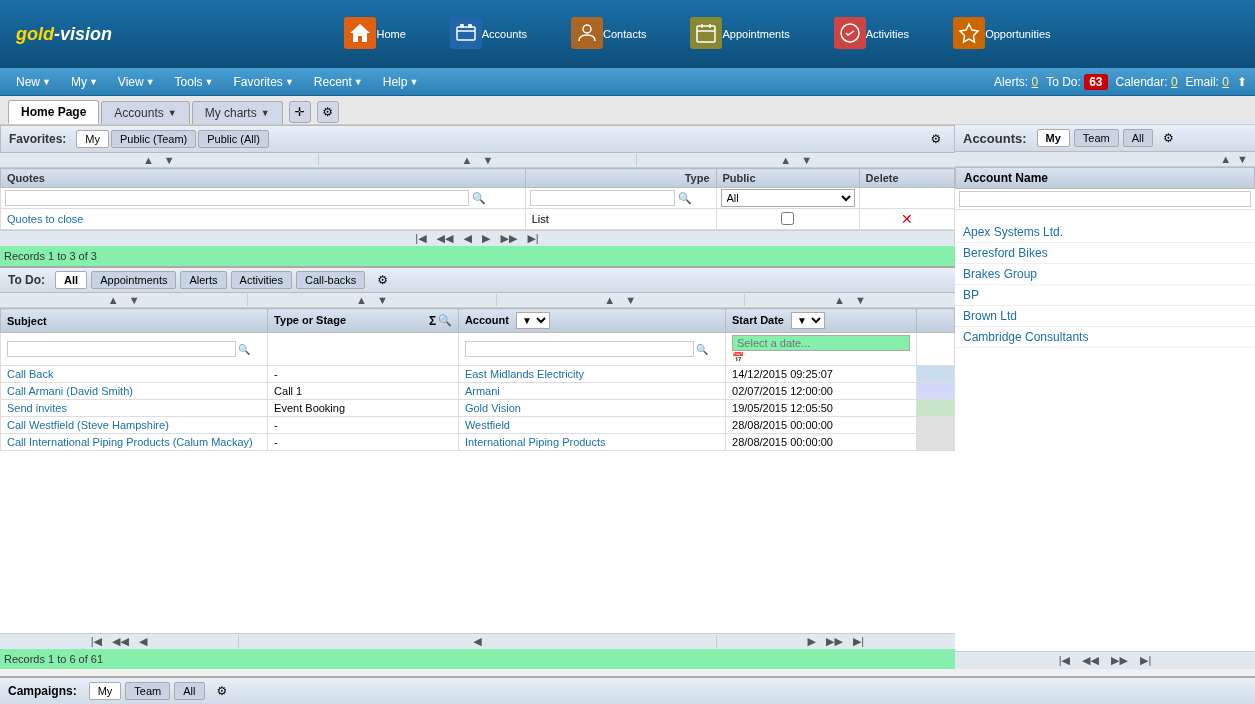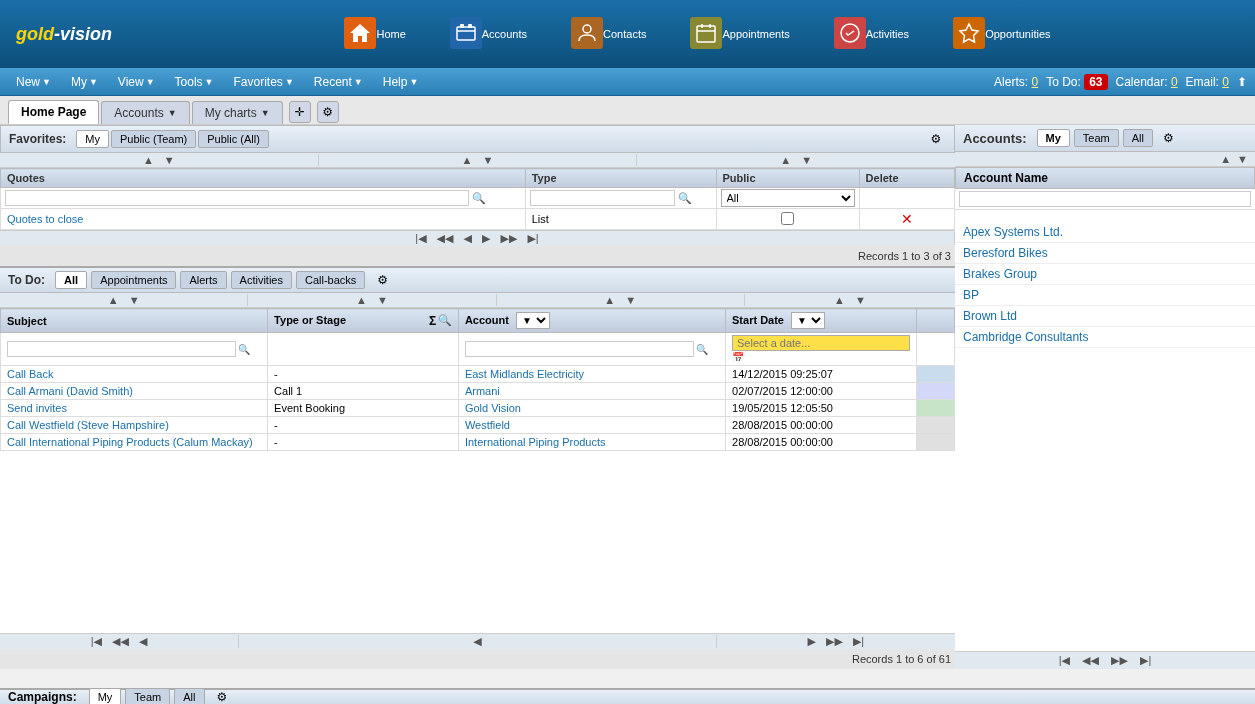"Type" th { text-align: none -> right }
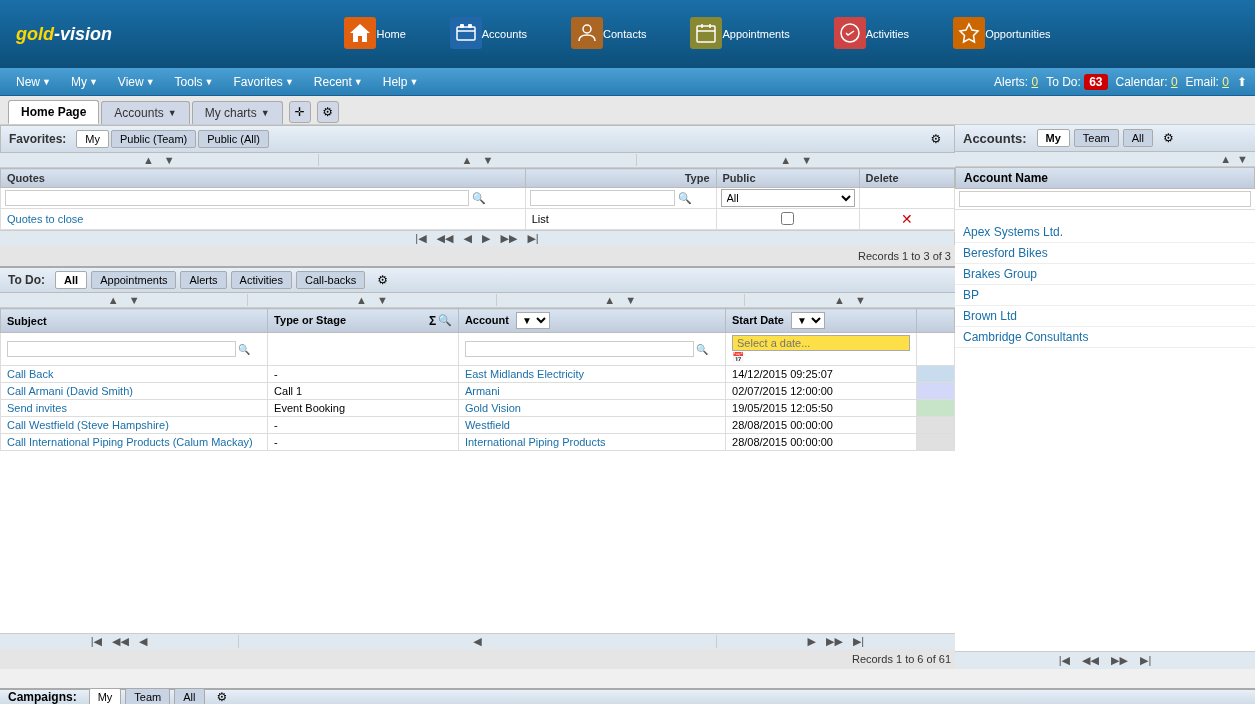"Records 1 to 3 of" .records-count { background: #e5e5e5 -> #86efac; text-align: right -> left }
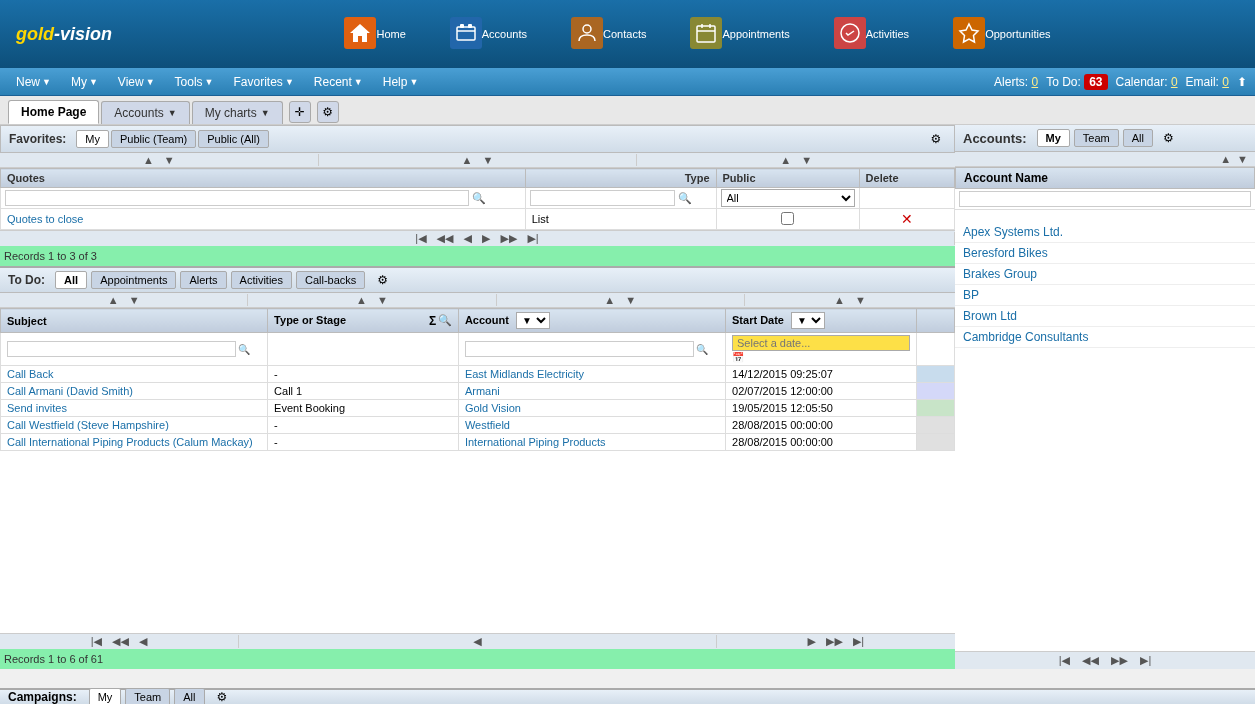"Select a date..." .date-input { background: #fde047 -> #86efac }
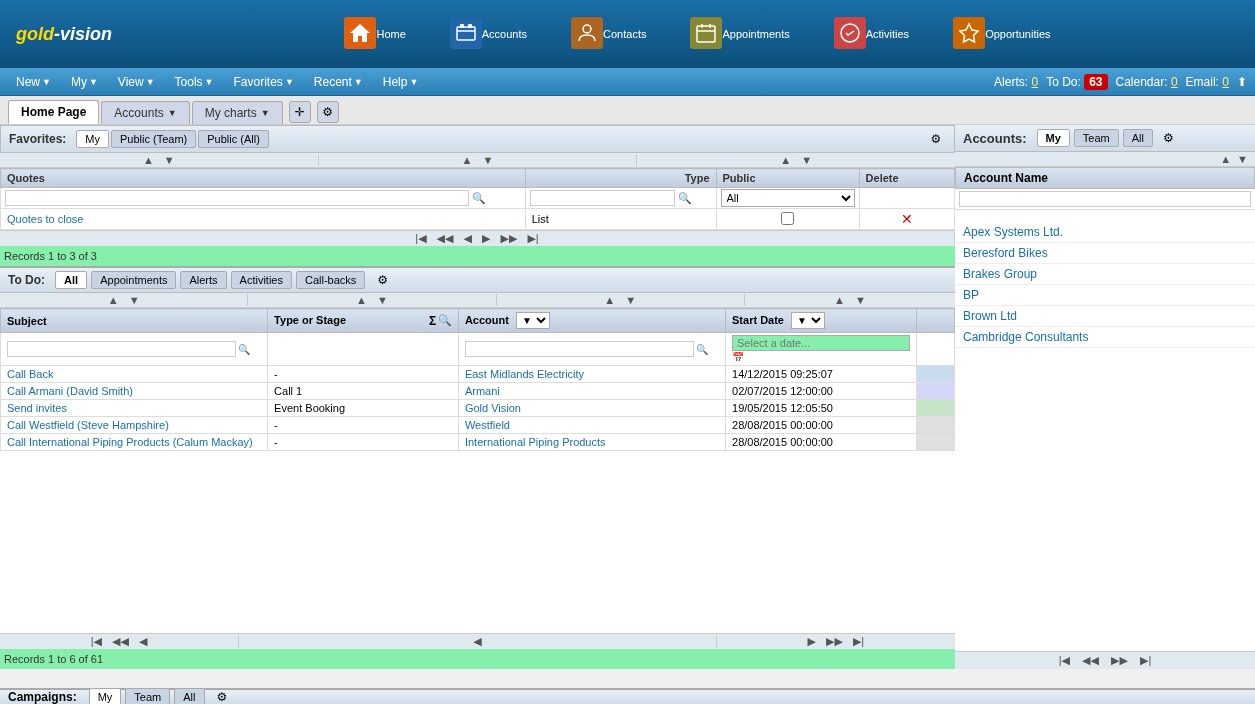"Campaigns:" .campaigns-footer { height: 16px -> 28px }
